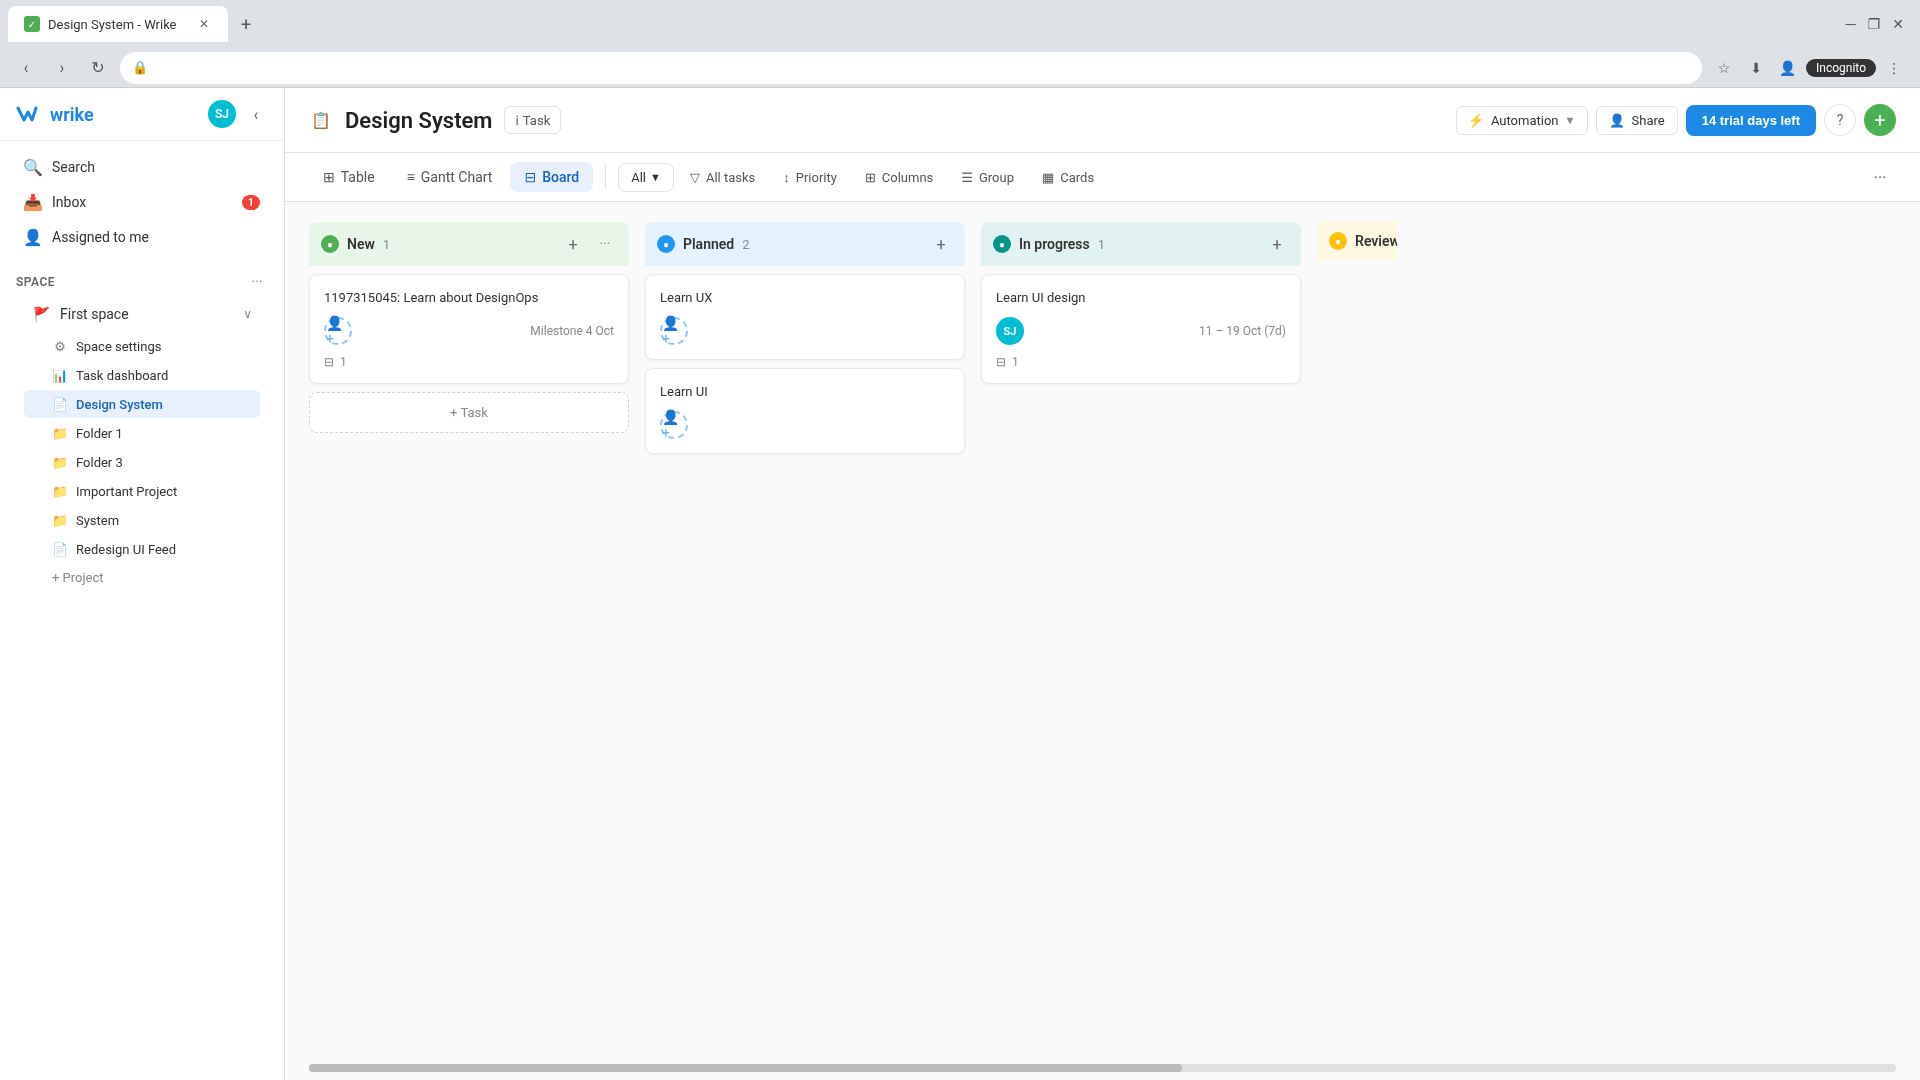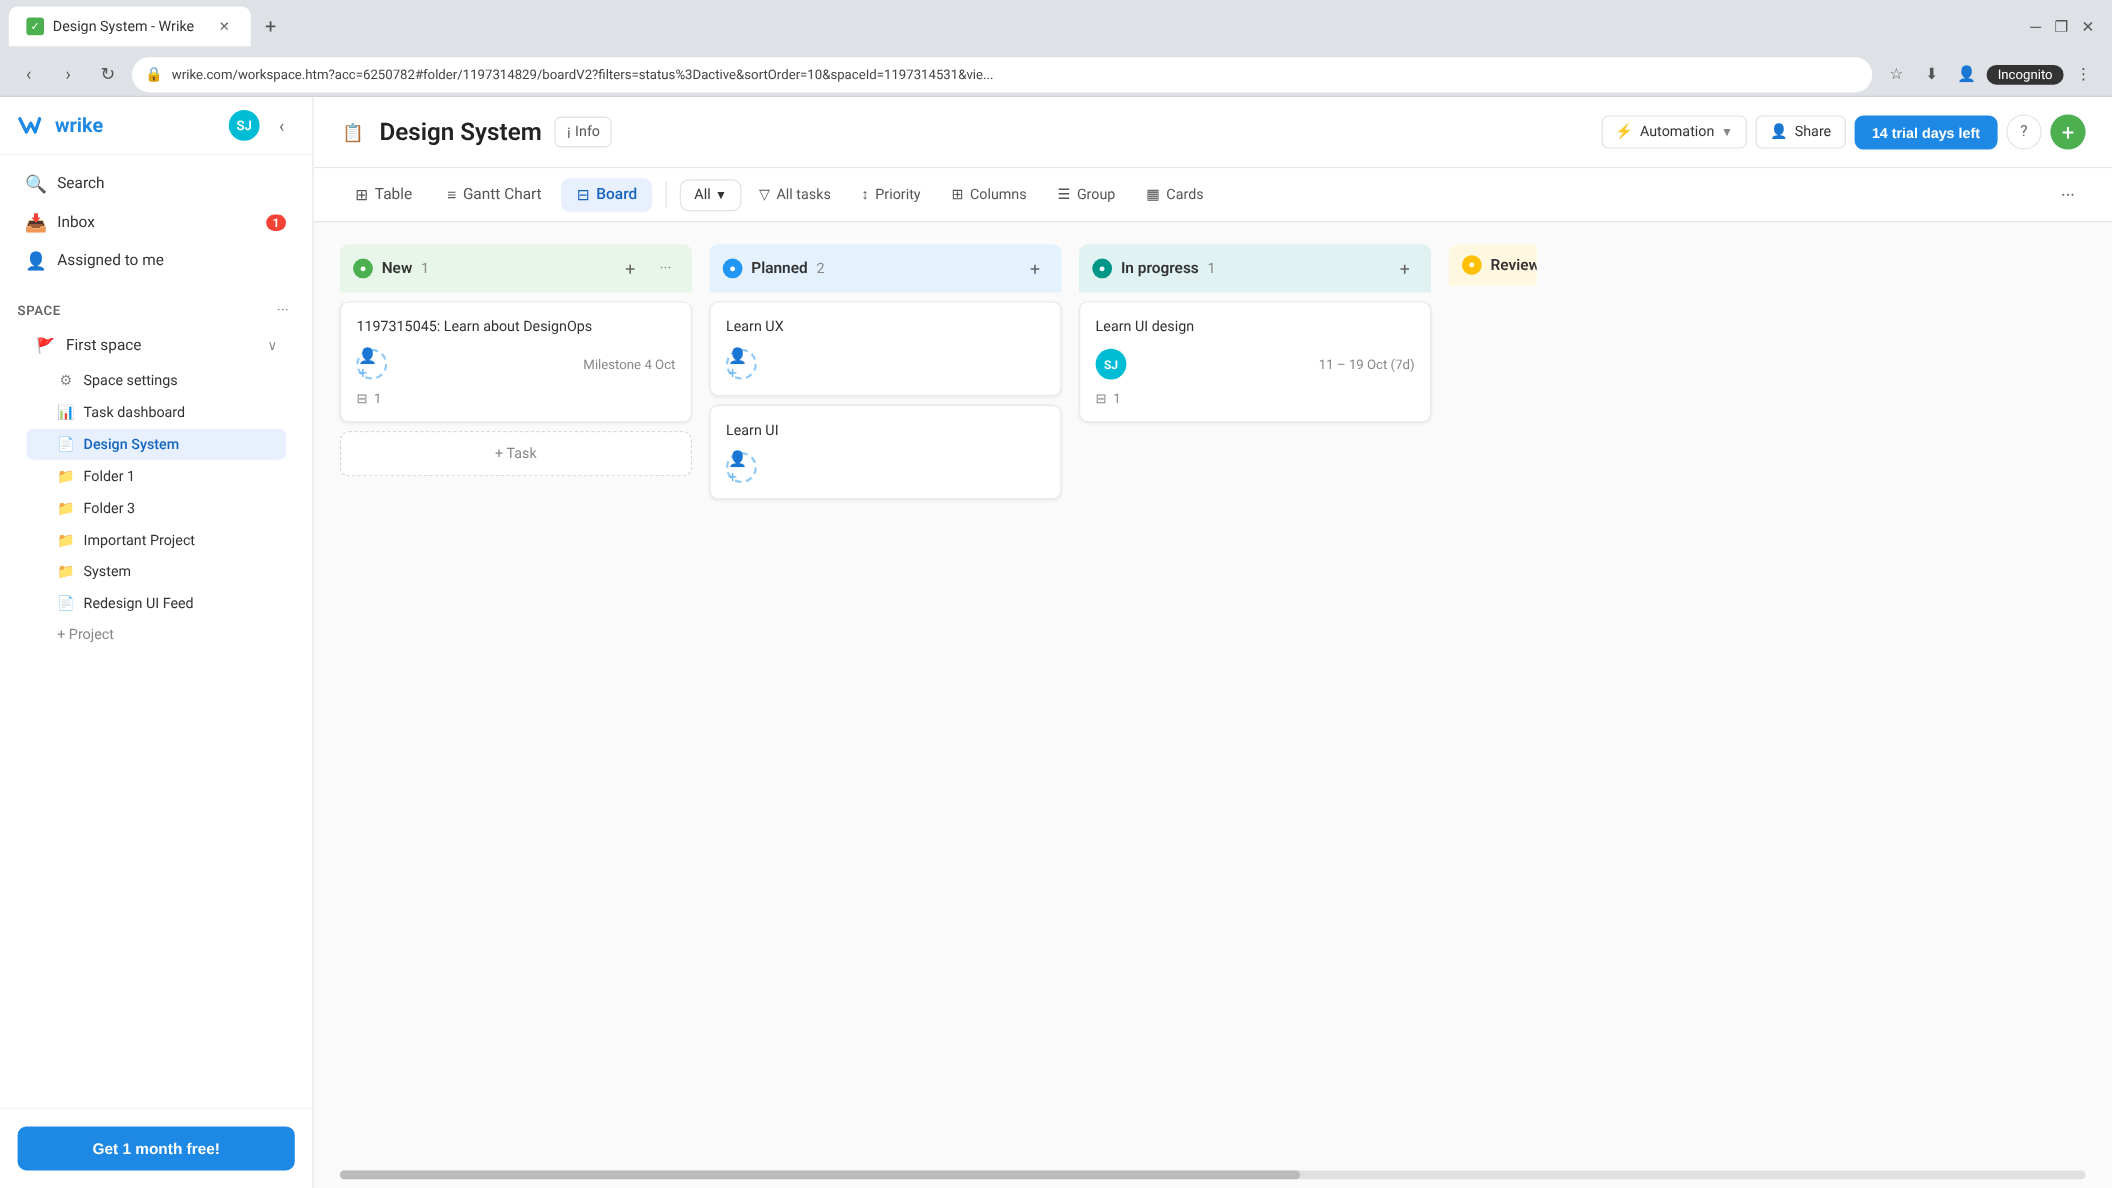"wrike.com/workspace.htm?acc=6250782#fold" span { html: <span>wrike.com/workspace.htm?acc=6250782#folder/1197314829/boardV2?filters=status%3Dactive&amp;sortOrder=10&amp;spaceId=1197314531&amp;vie...</span> -> none }
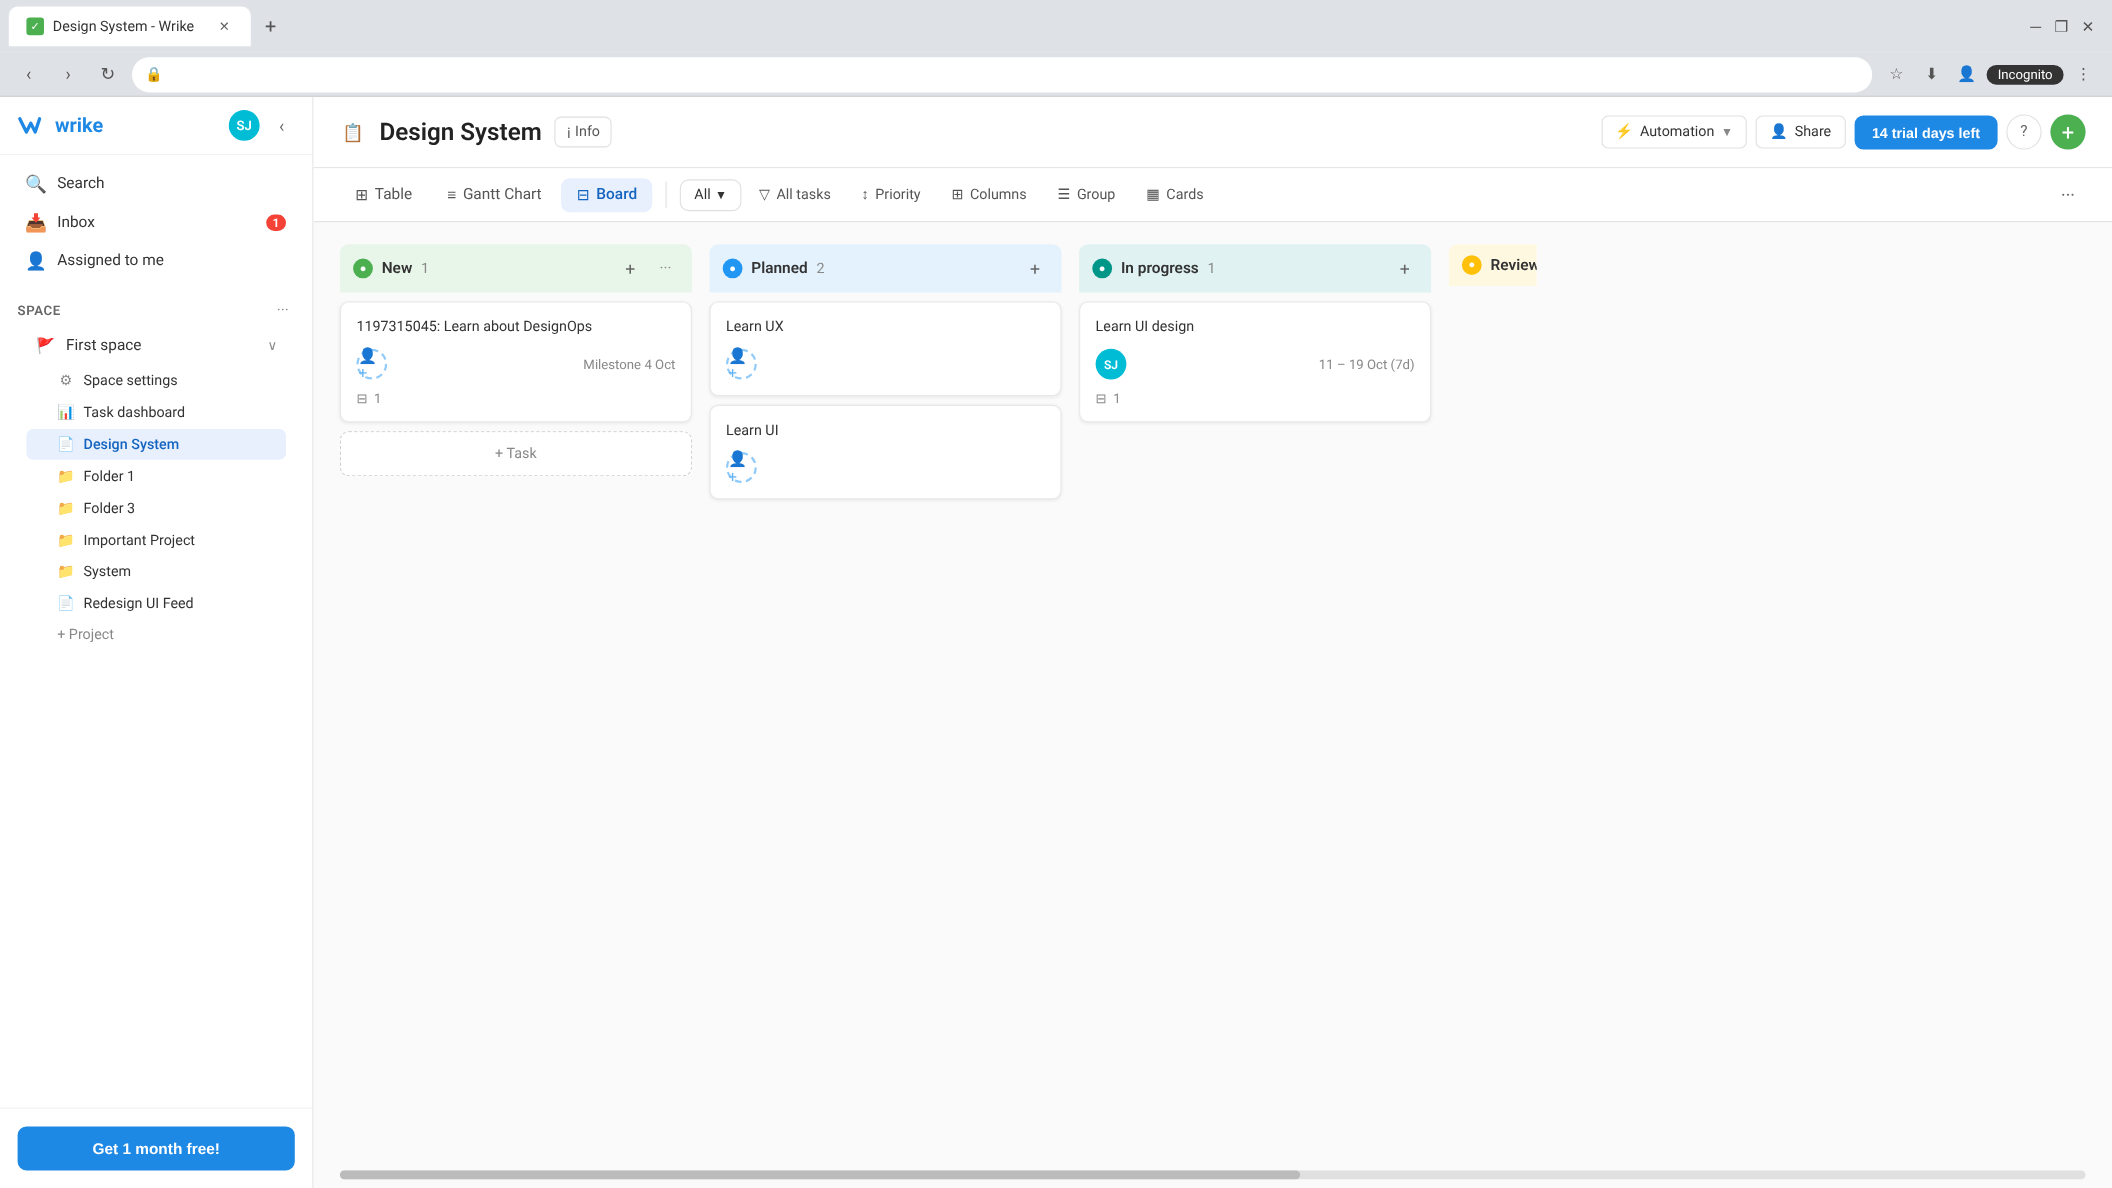"Info" span { text: Info -> Task }
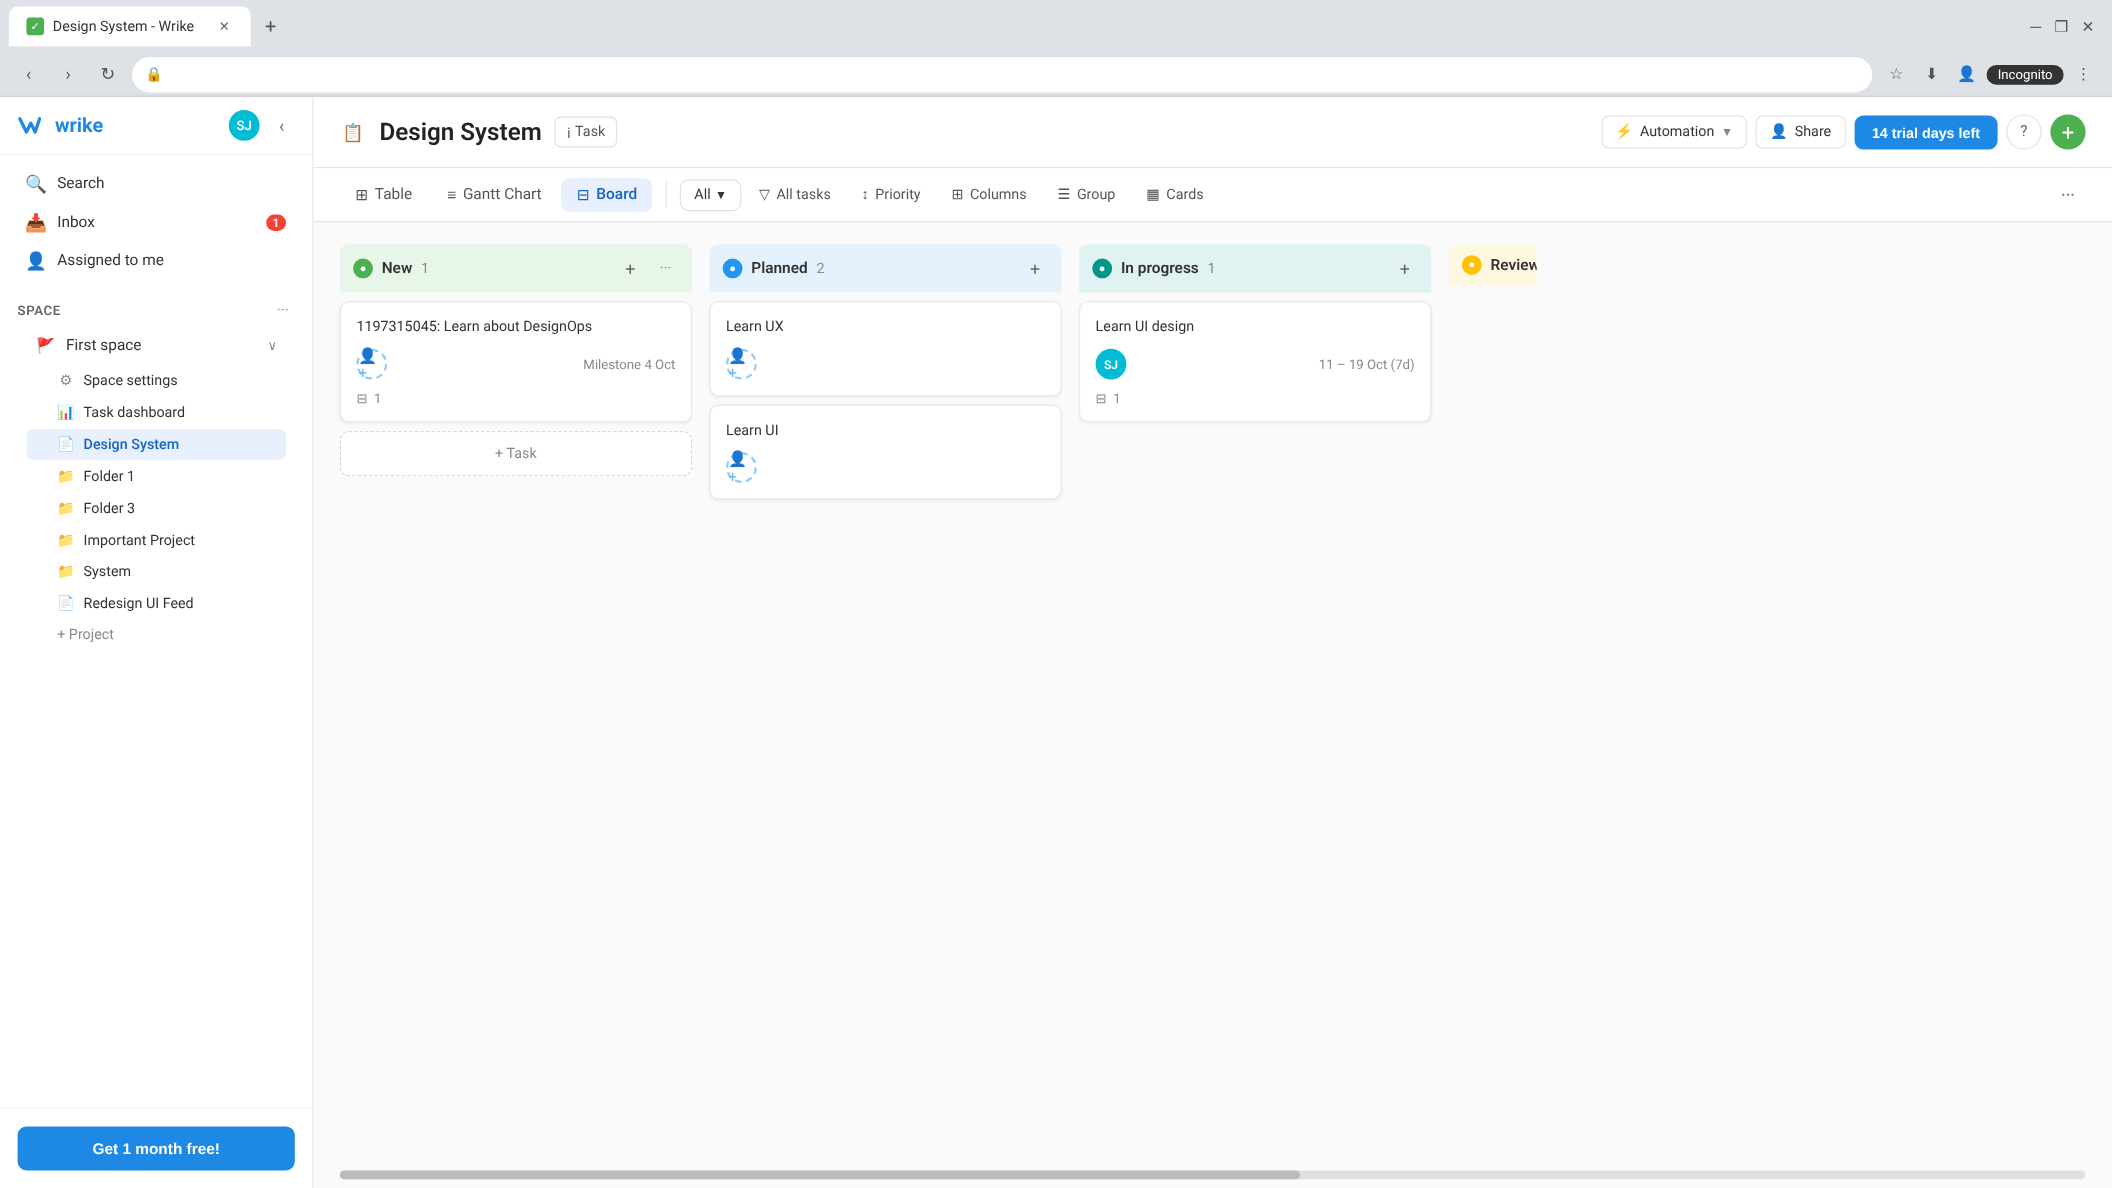"Get 1 month free!" div.sidebar-footer { html: <div> <button>Get 1 month free!</button> </div> -> none }
